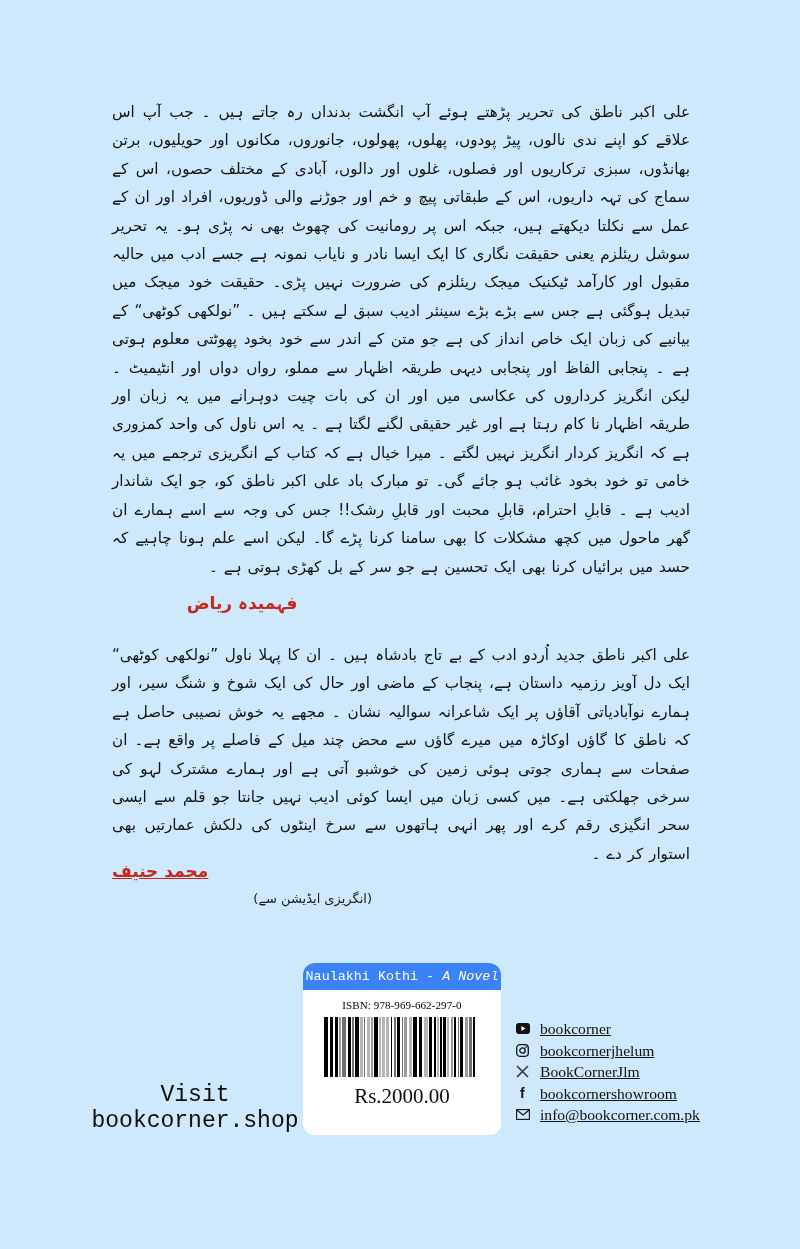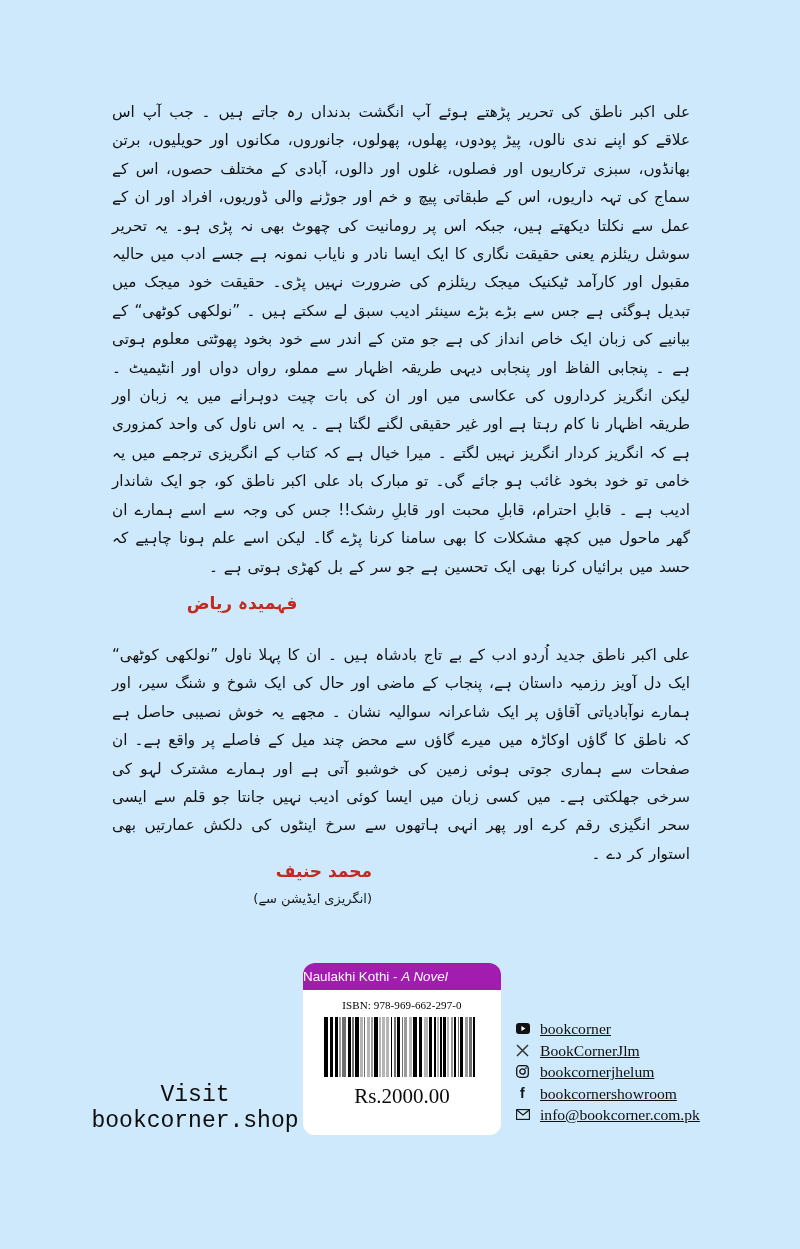"محمد حنیف" #attribution-two { text-align: right -> left; text-decoration: none -> underline }
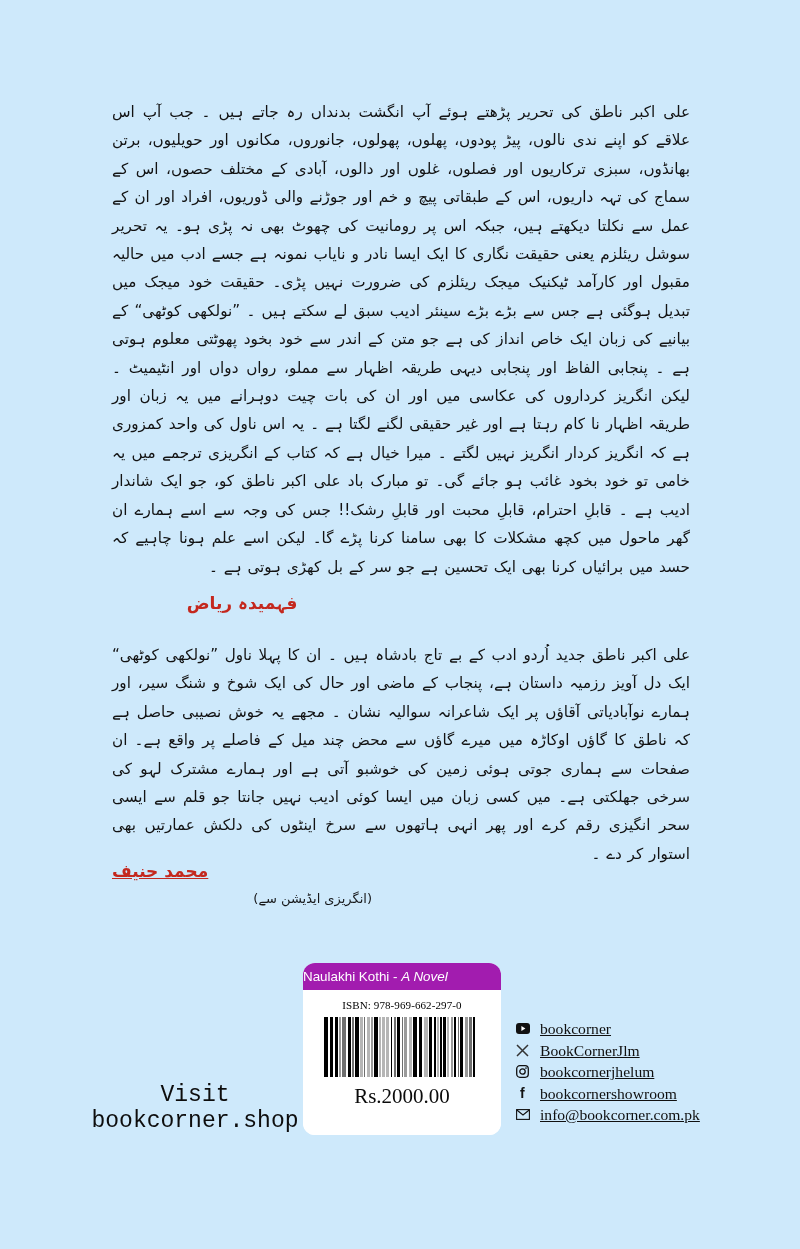"Naulakhi Kothi - A Novel" .barcode-title { background: #a21caf -> #3b82f6; font-family: Liberation Sans, sans-serif -> Liberation Mono, monospace; text-align: left -> center }
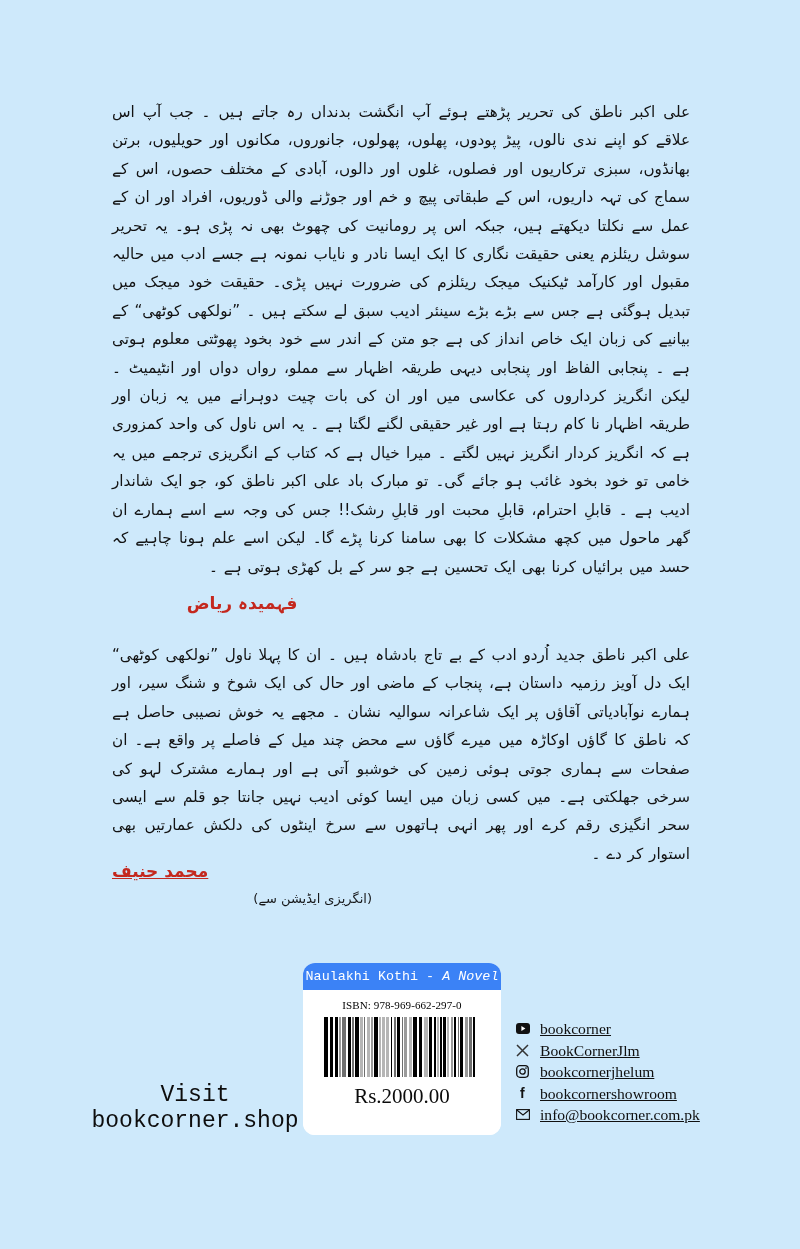"BookCornerJlm" div.social-row { order: before "bookcornerjhelum" -> after "bookcornerjhelum" }
